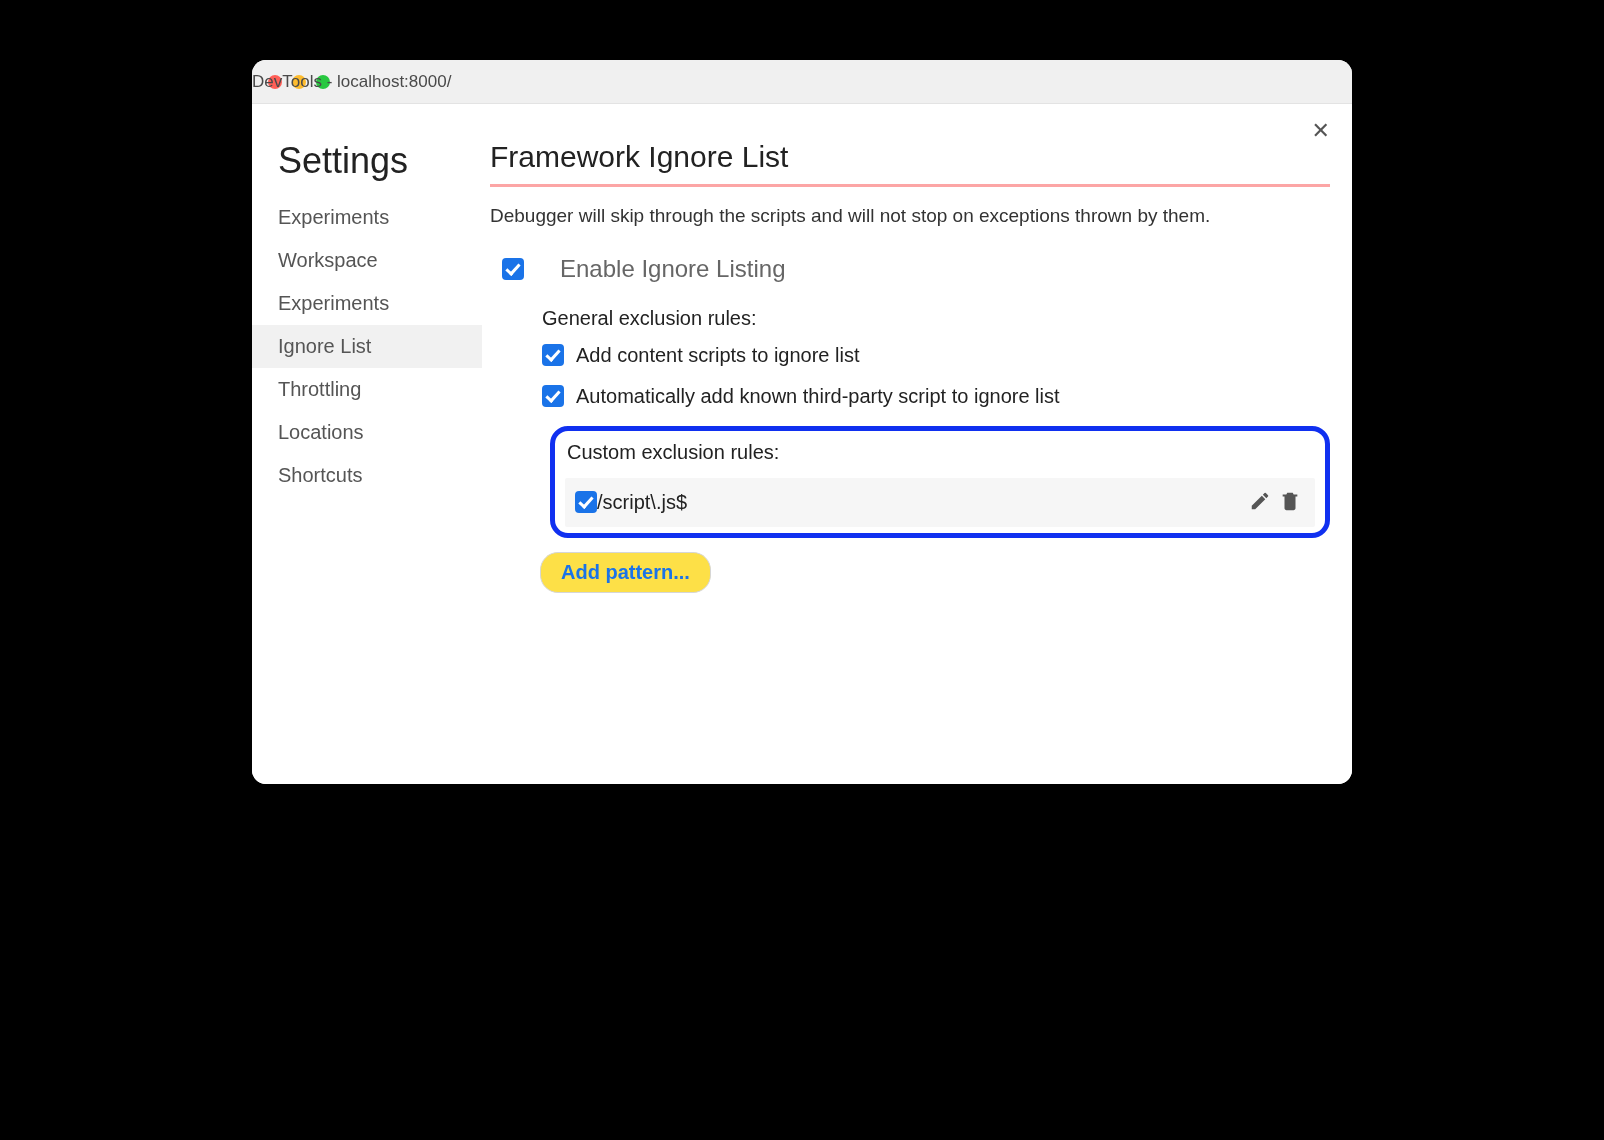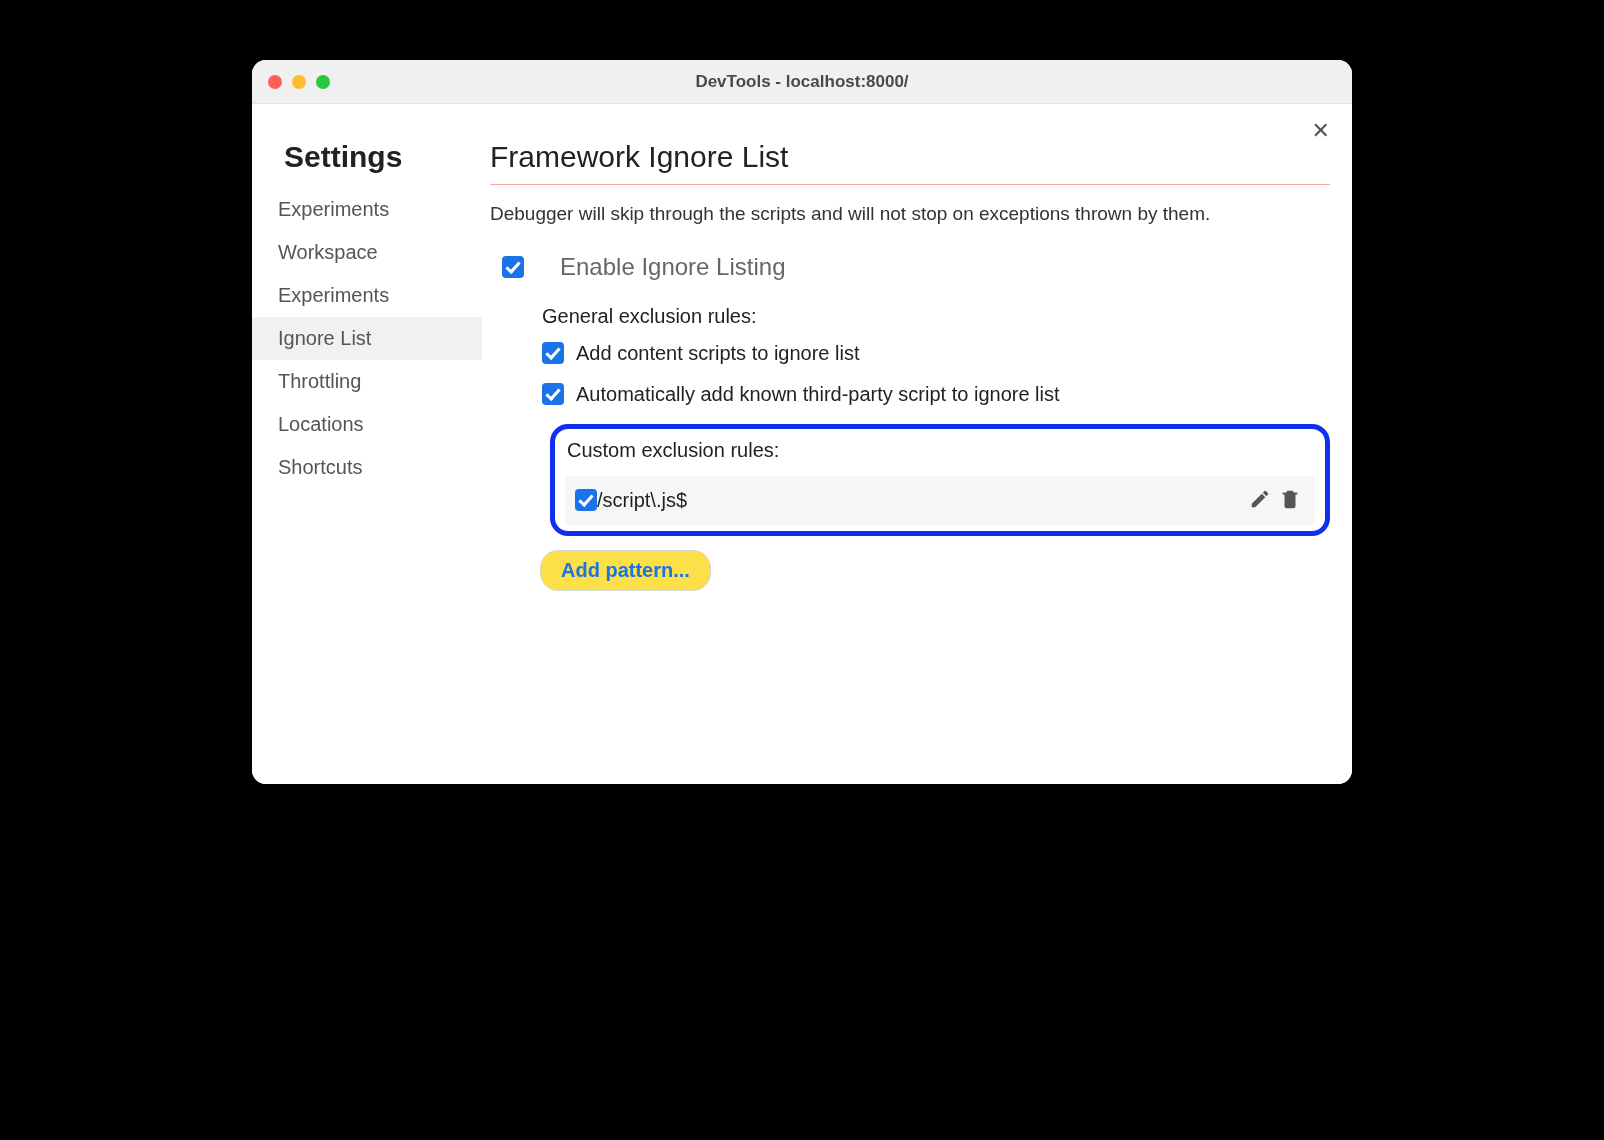"DevTools - localhost:8000/" .titlebar-title { font-weight: 700 -> 400; text-align: center -> none }
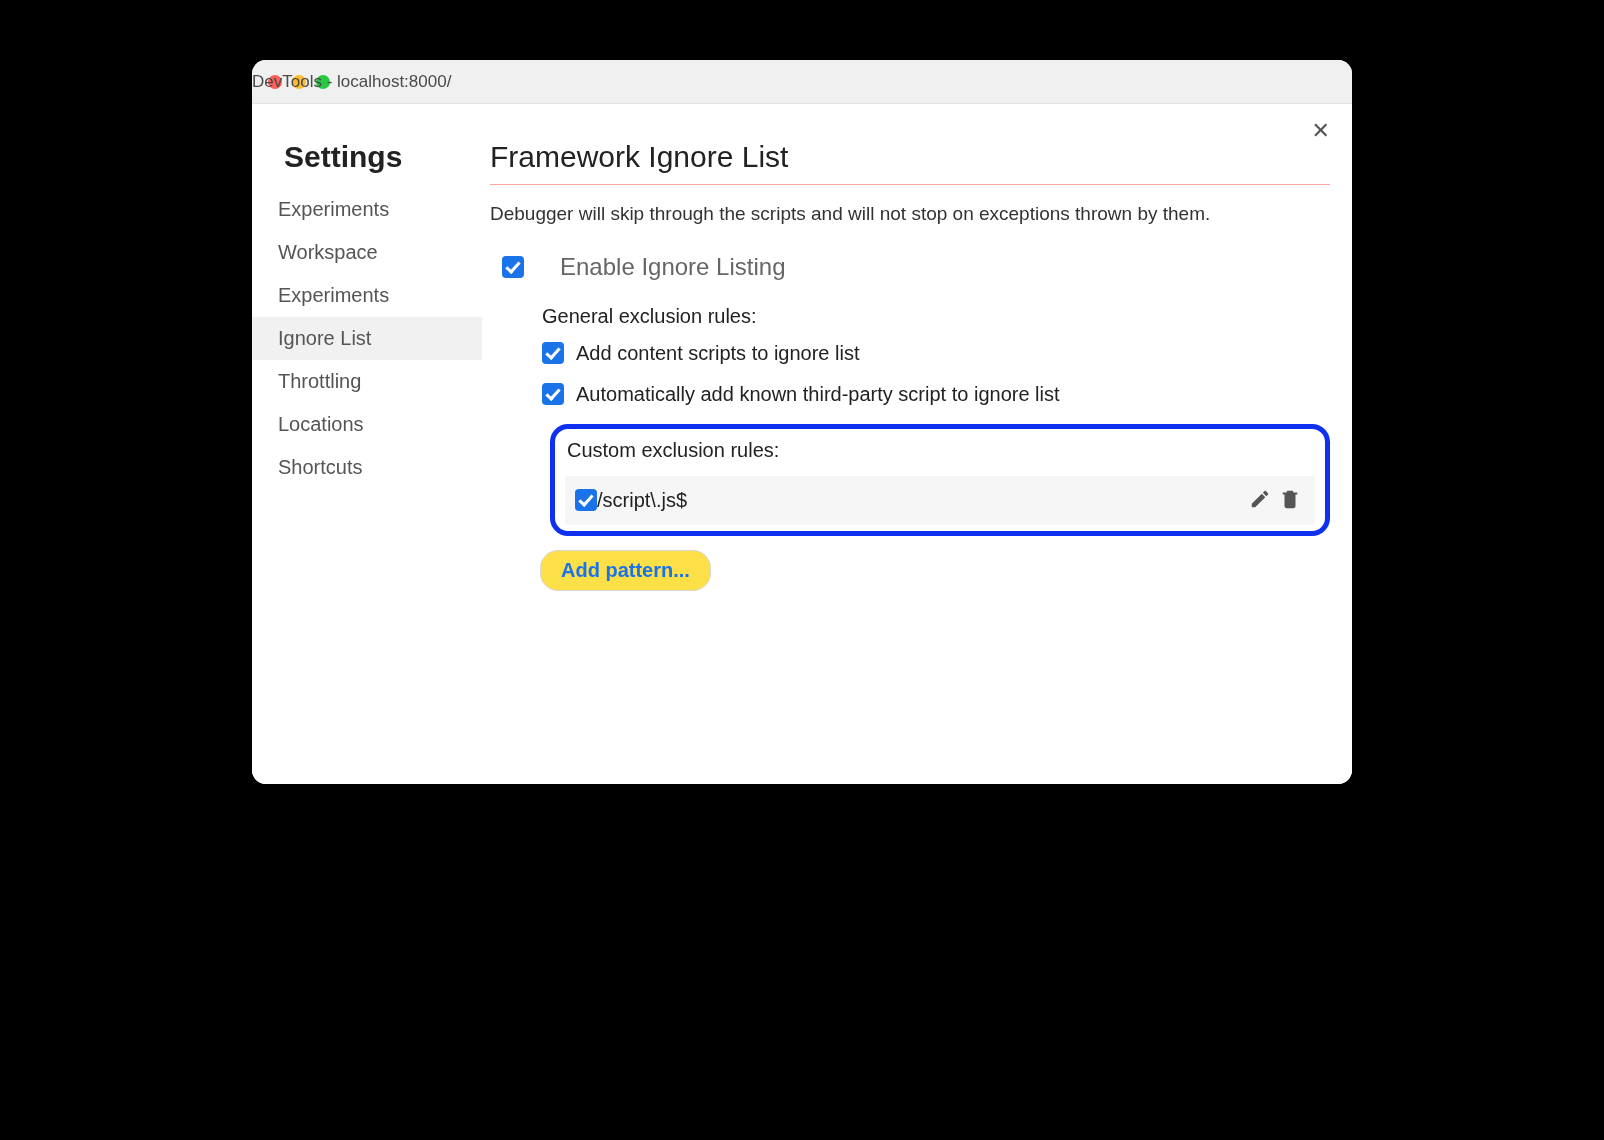"Settings" .sidebar-title { font-size: 30px -> 36px; font-weight: 700 -> 400; margin-left: 6px -> none }
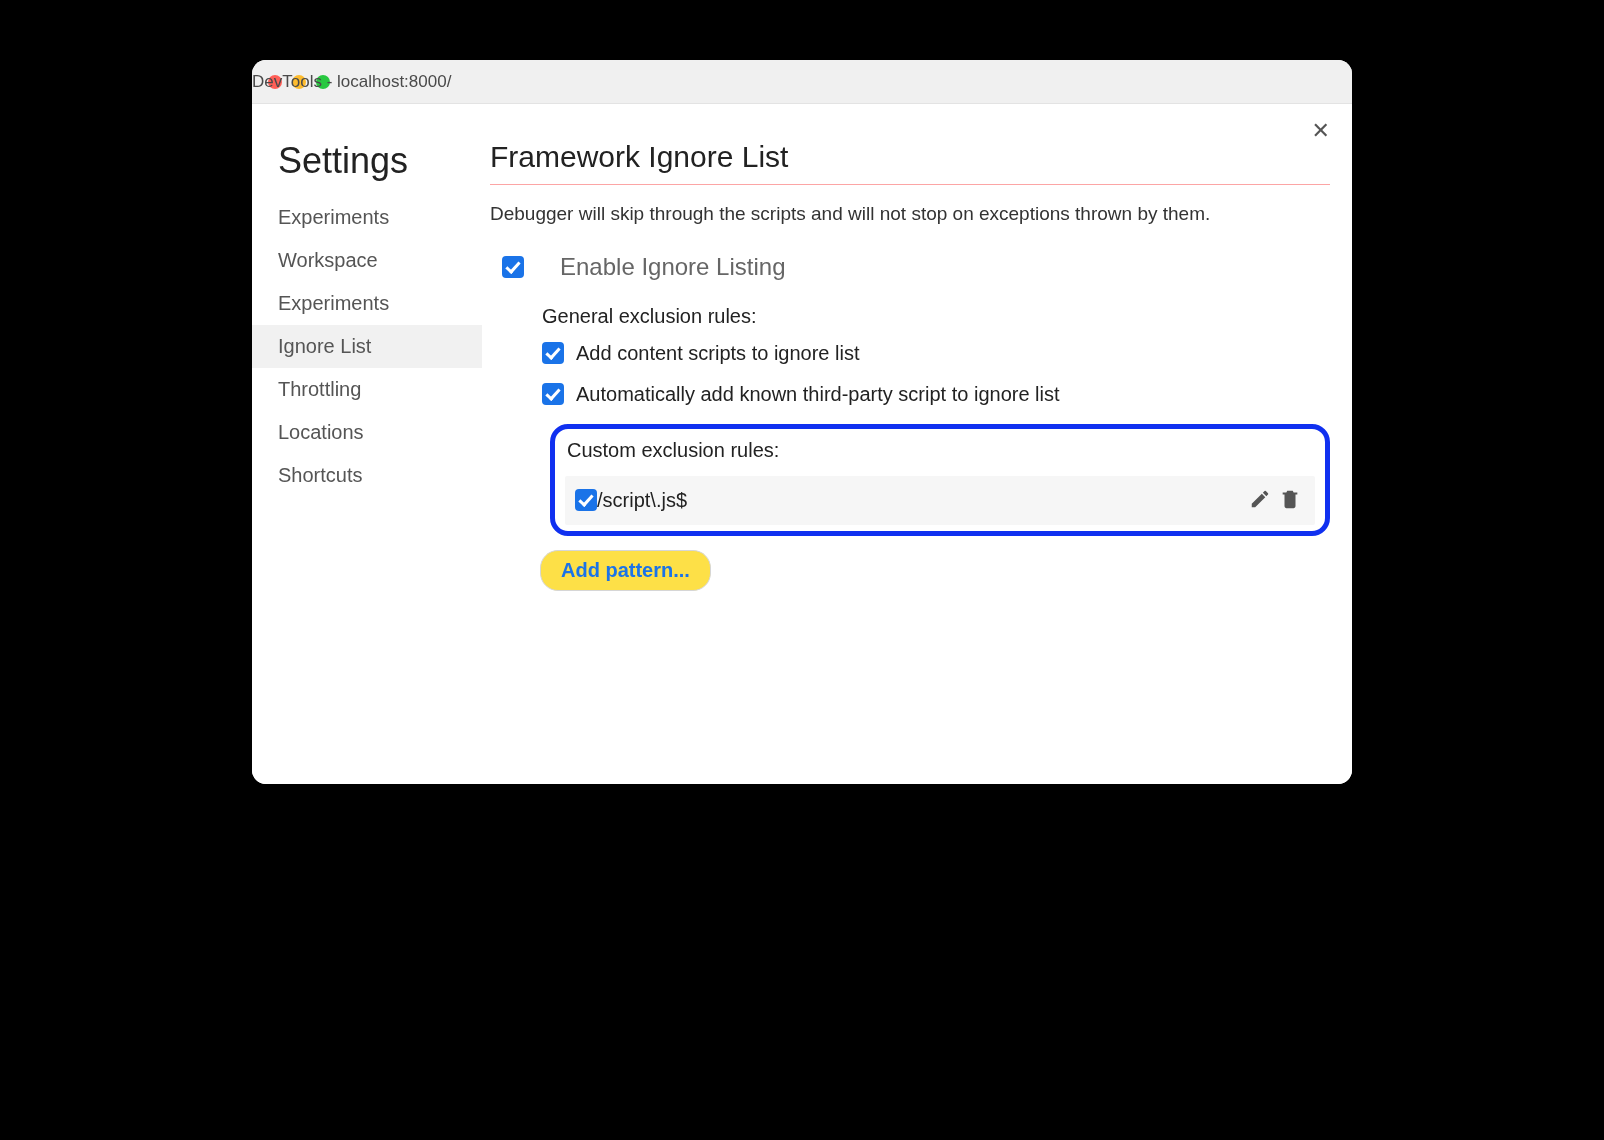"Framework Ignore List" .page-title { border-bottom: 1px solid #fca5a5 -> 3px solid #fca5a5 }
